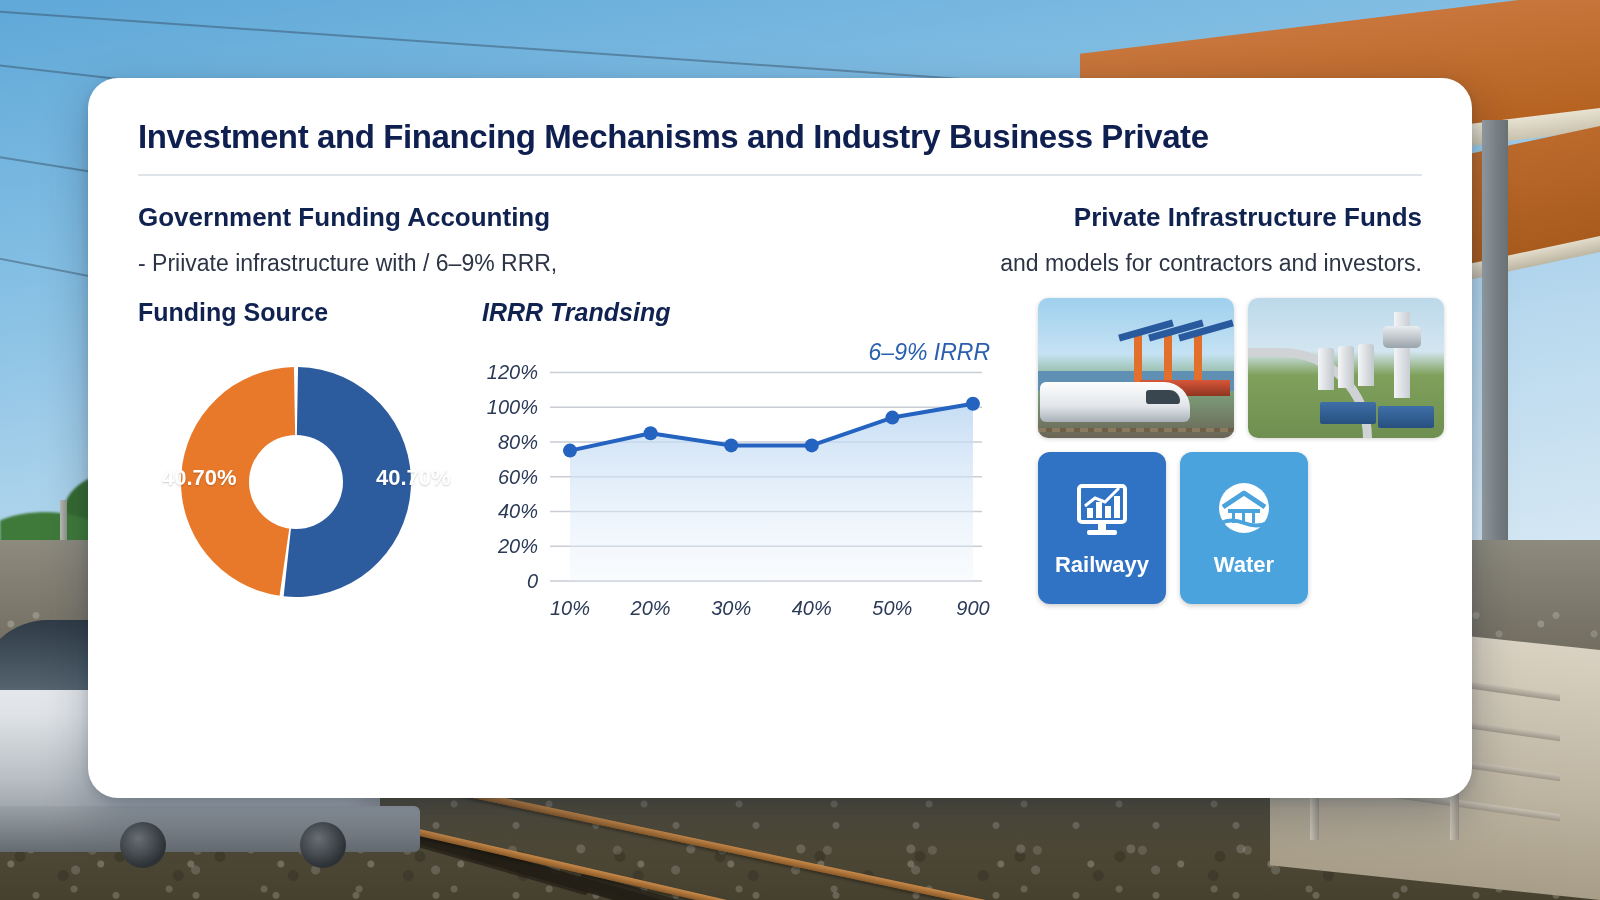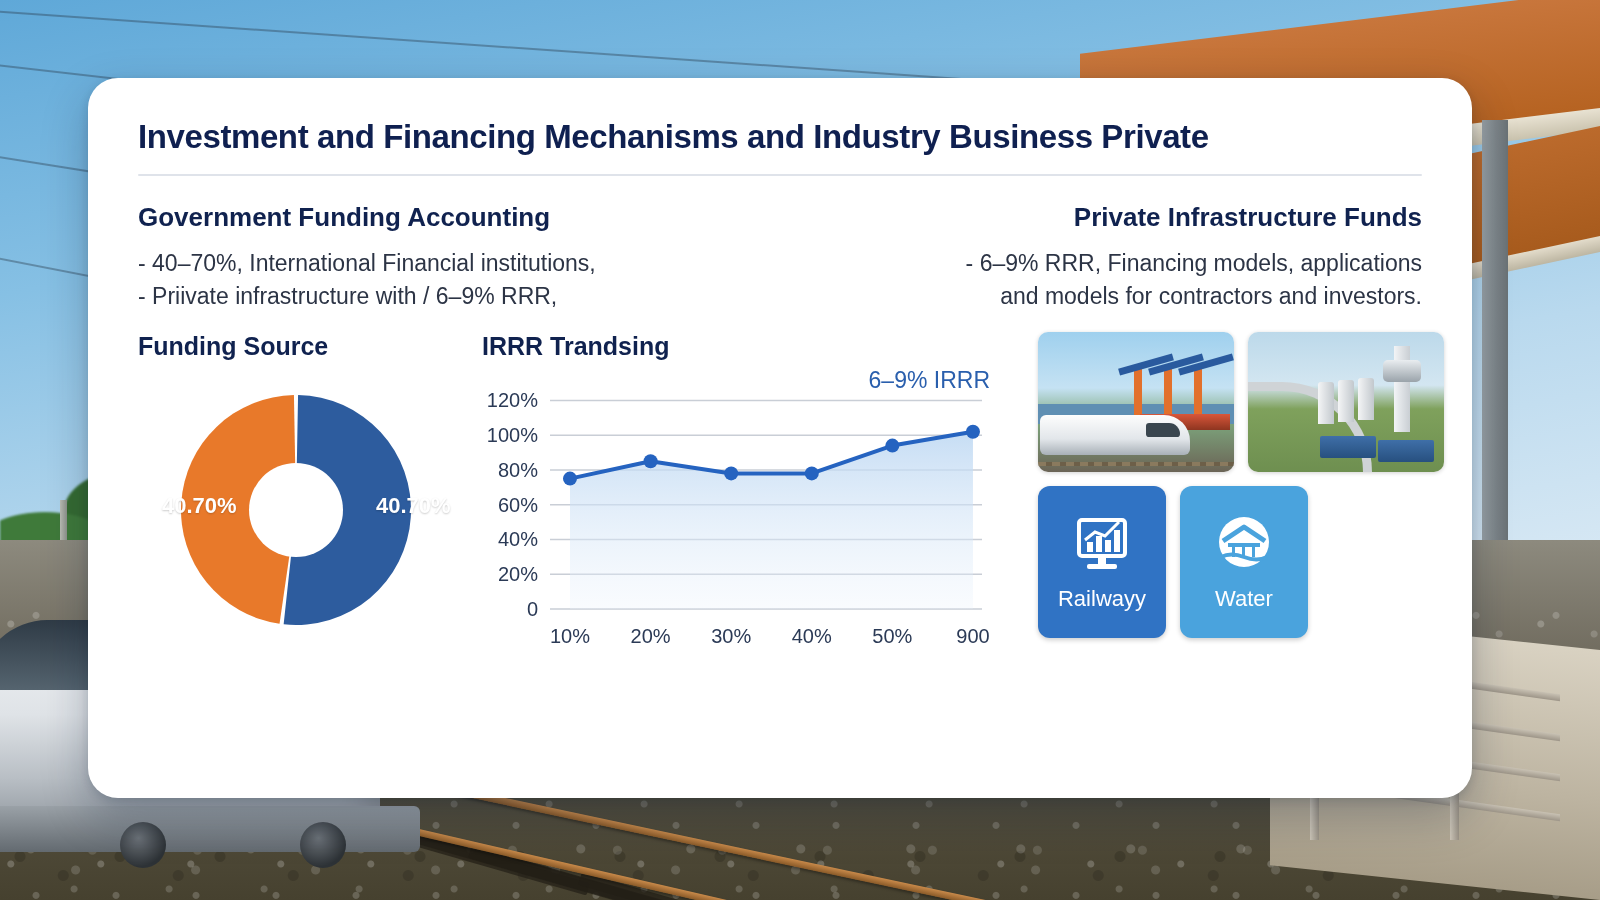"- 40–70%, International Financial" div.sec-line { html: <div>- 40–70%, International Financial institutions,</div> -> none }
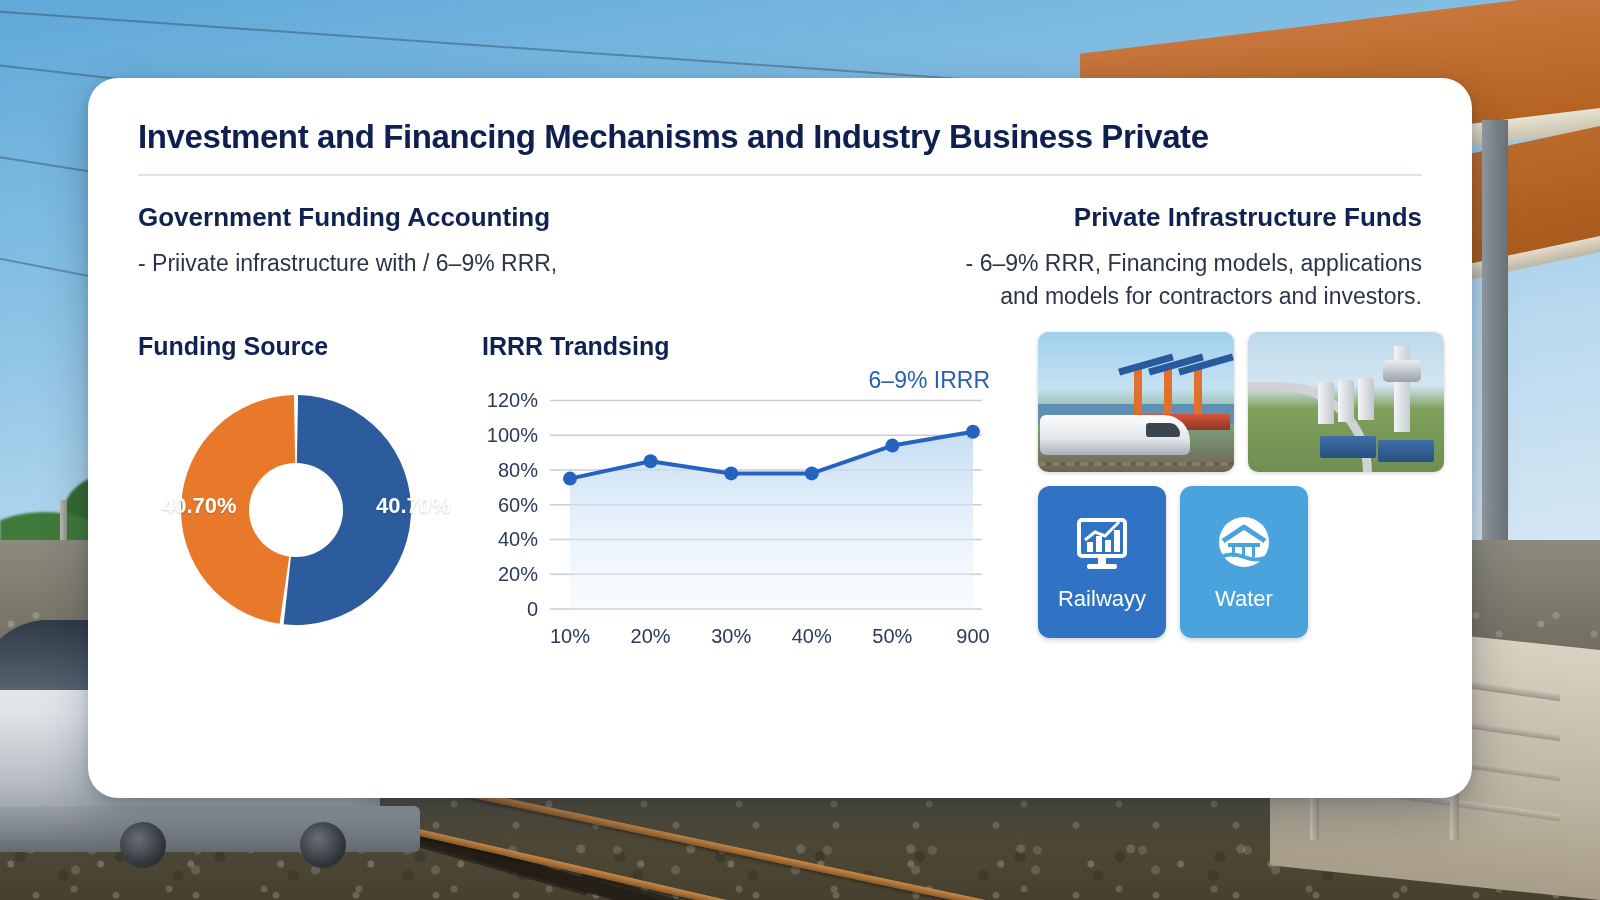"- 6–9% RRR, Financing models," div.sec-line { html: <div>- 6–9% RRR, Financing models, applications</div> -> none }
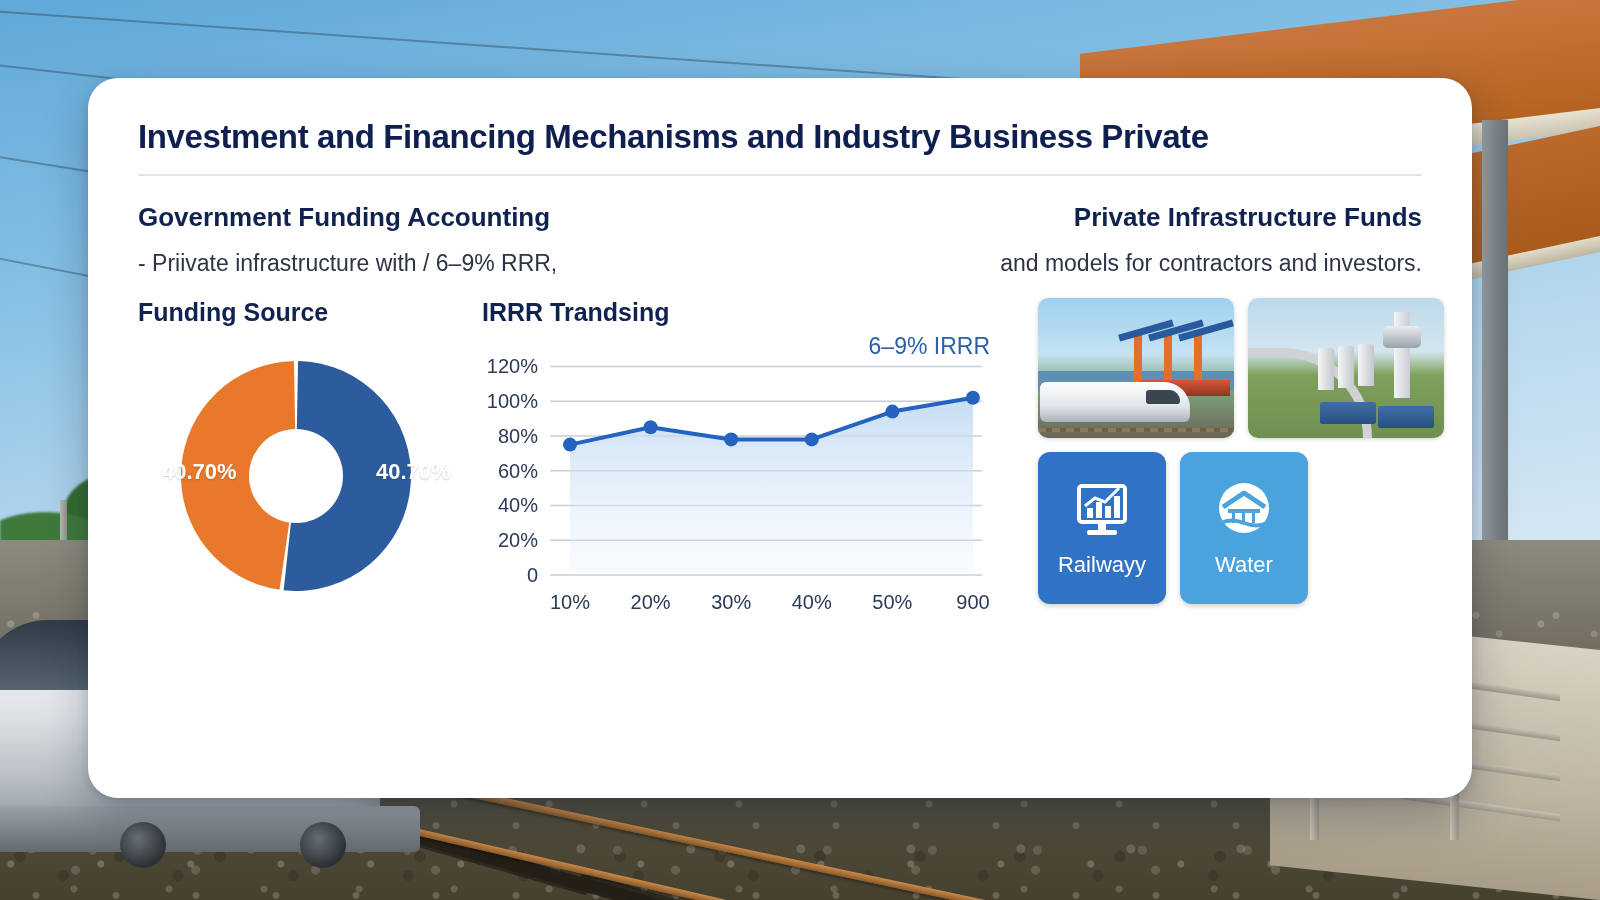"Funding Source" .p-head { margin-bottom: 0 -> 6px }
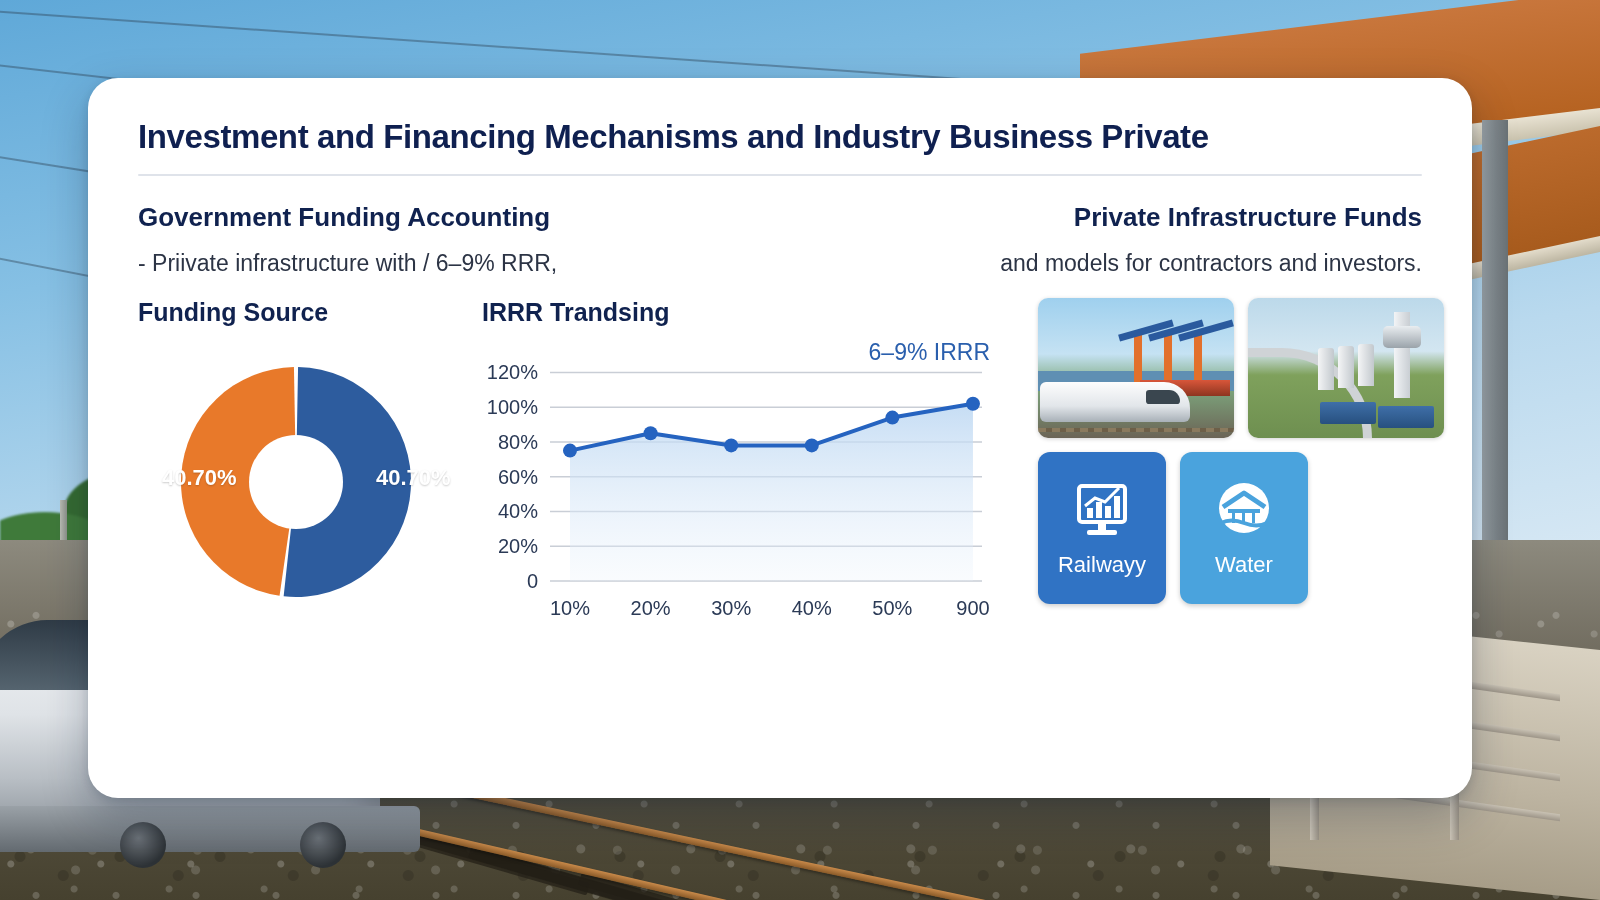"IRRR Trandsing" .p-line { font-style: none -> italic }
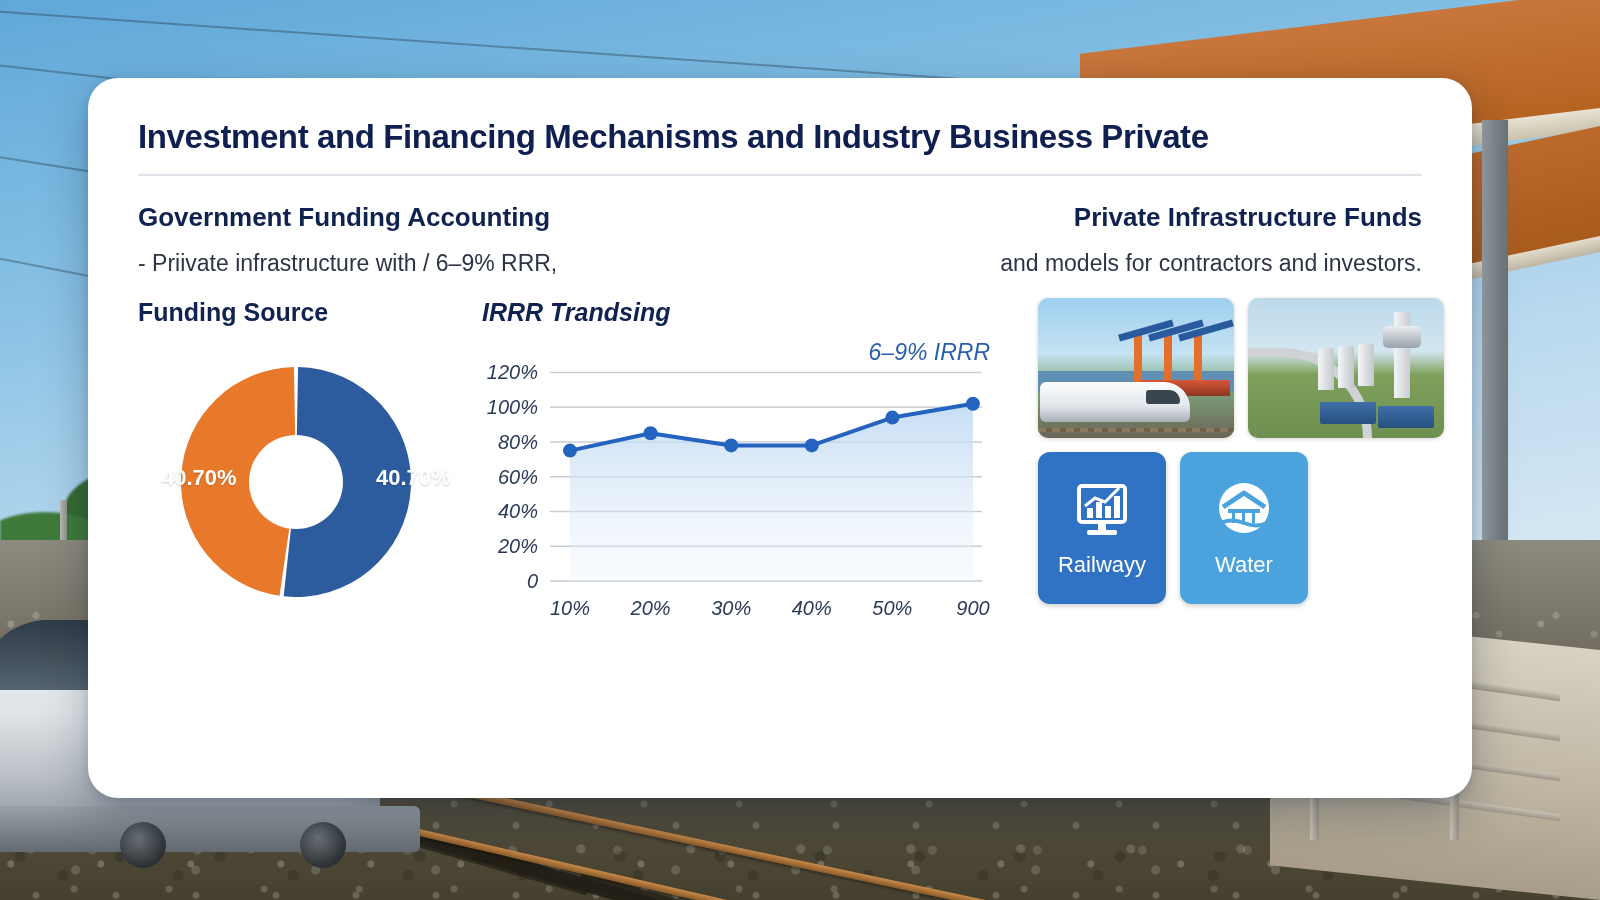"Railwayy" .tile .lbl { font-weight: normal -> bold }
